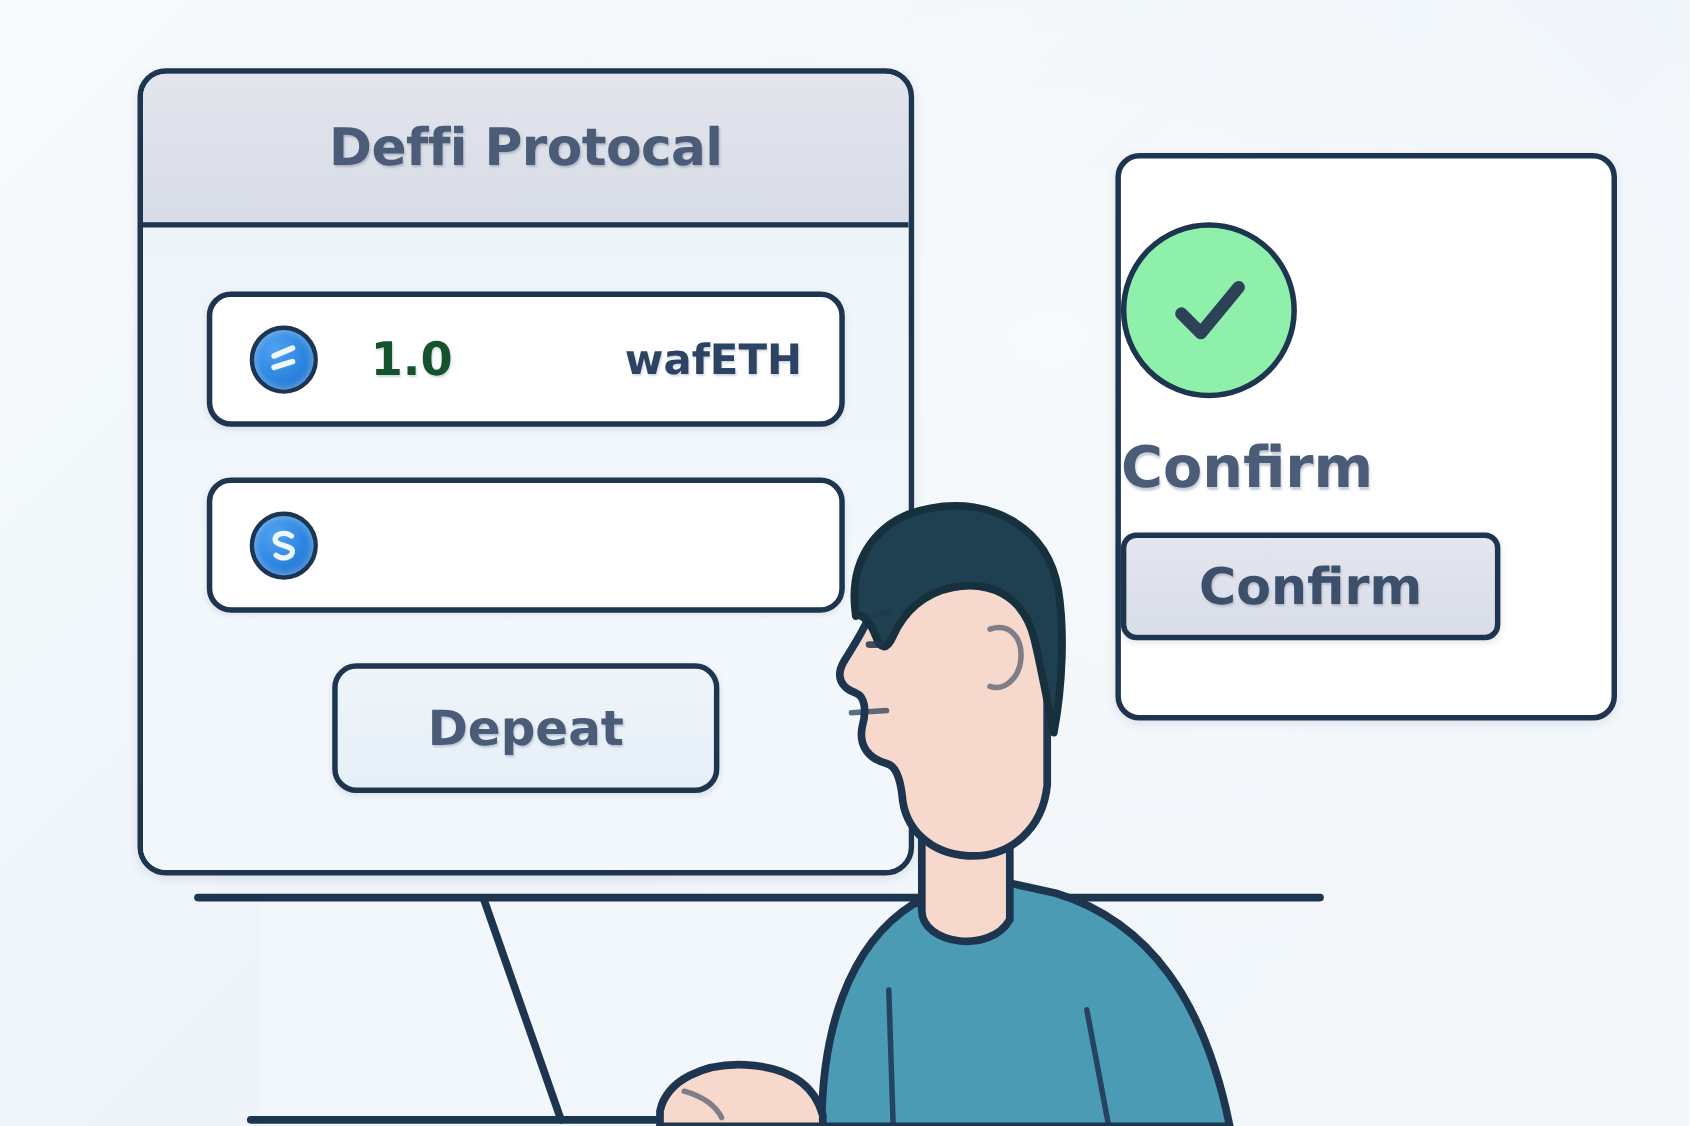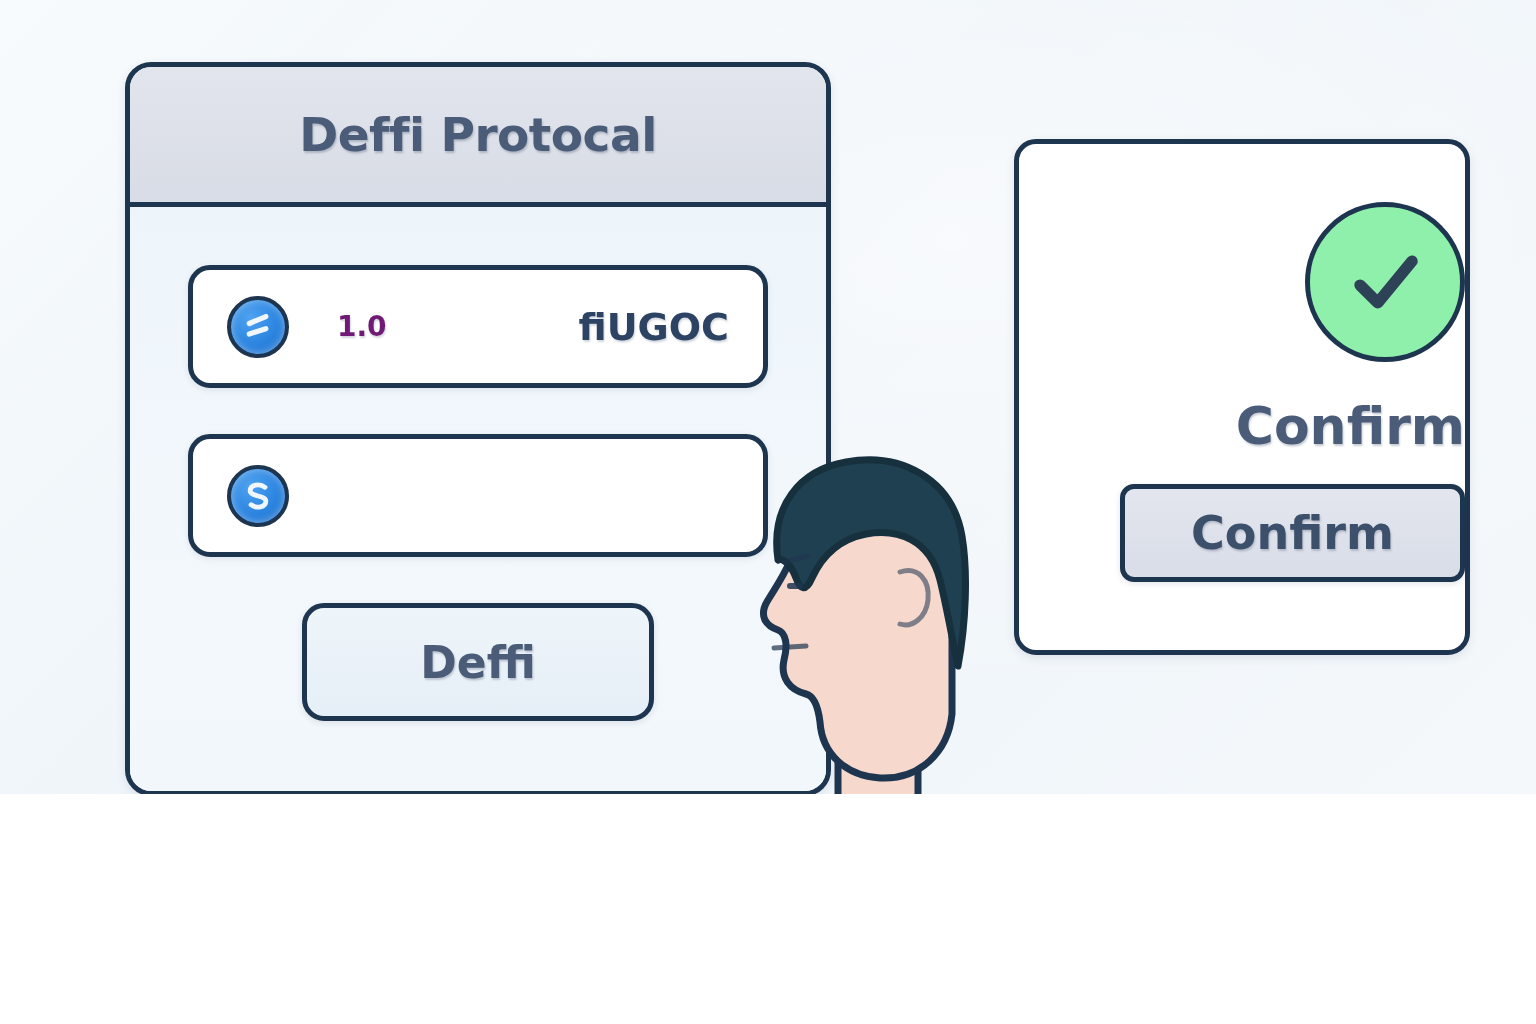"Deffi Protocal" #scene { height: 794px -> 1024px }
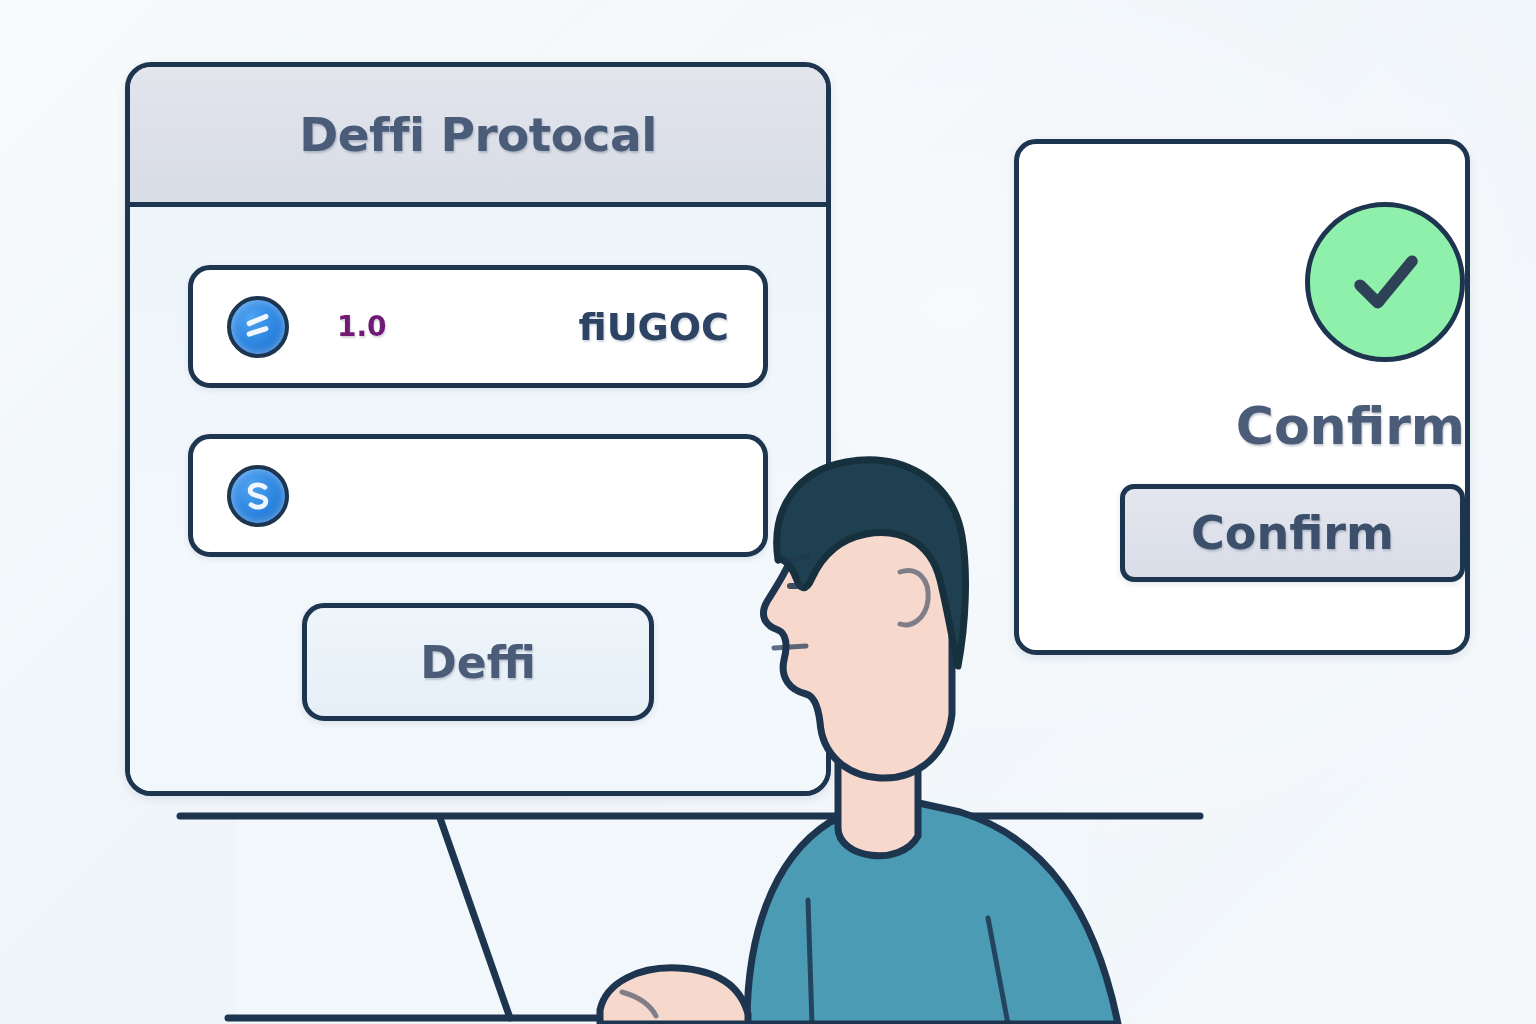"1.0" .token-amount { color: #701a75 -> #14532d; font-size: 28px -> 42px }
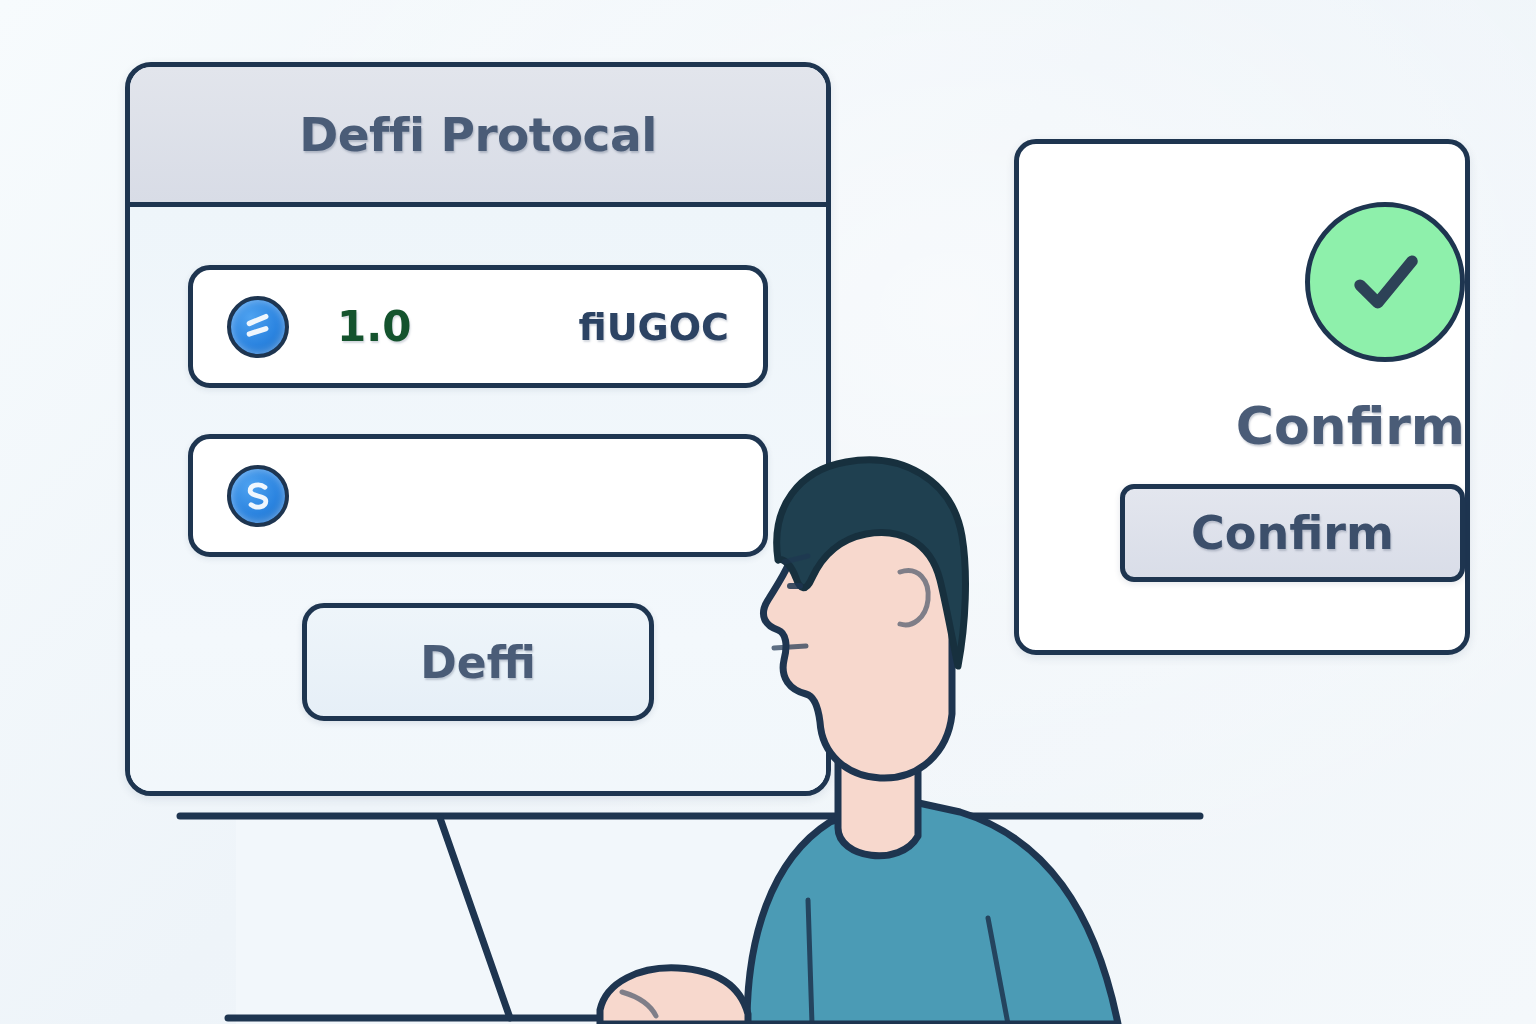"fiUGOC" div.token-symbol { text: fiUGOC -> wafETH }
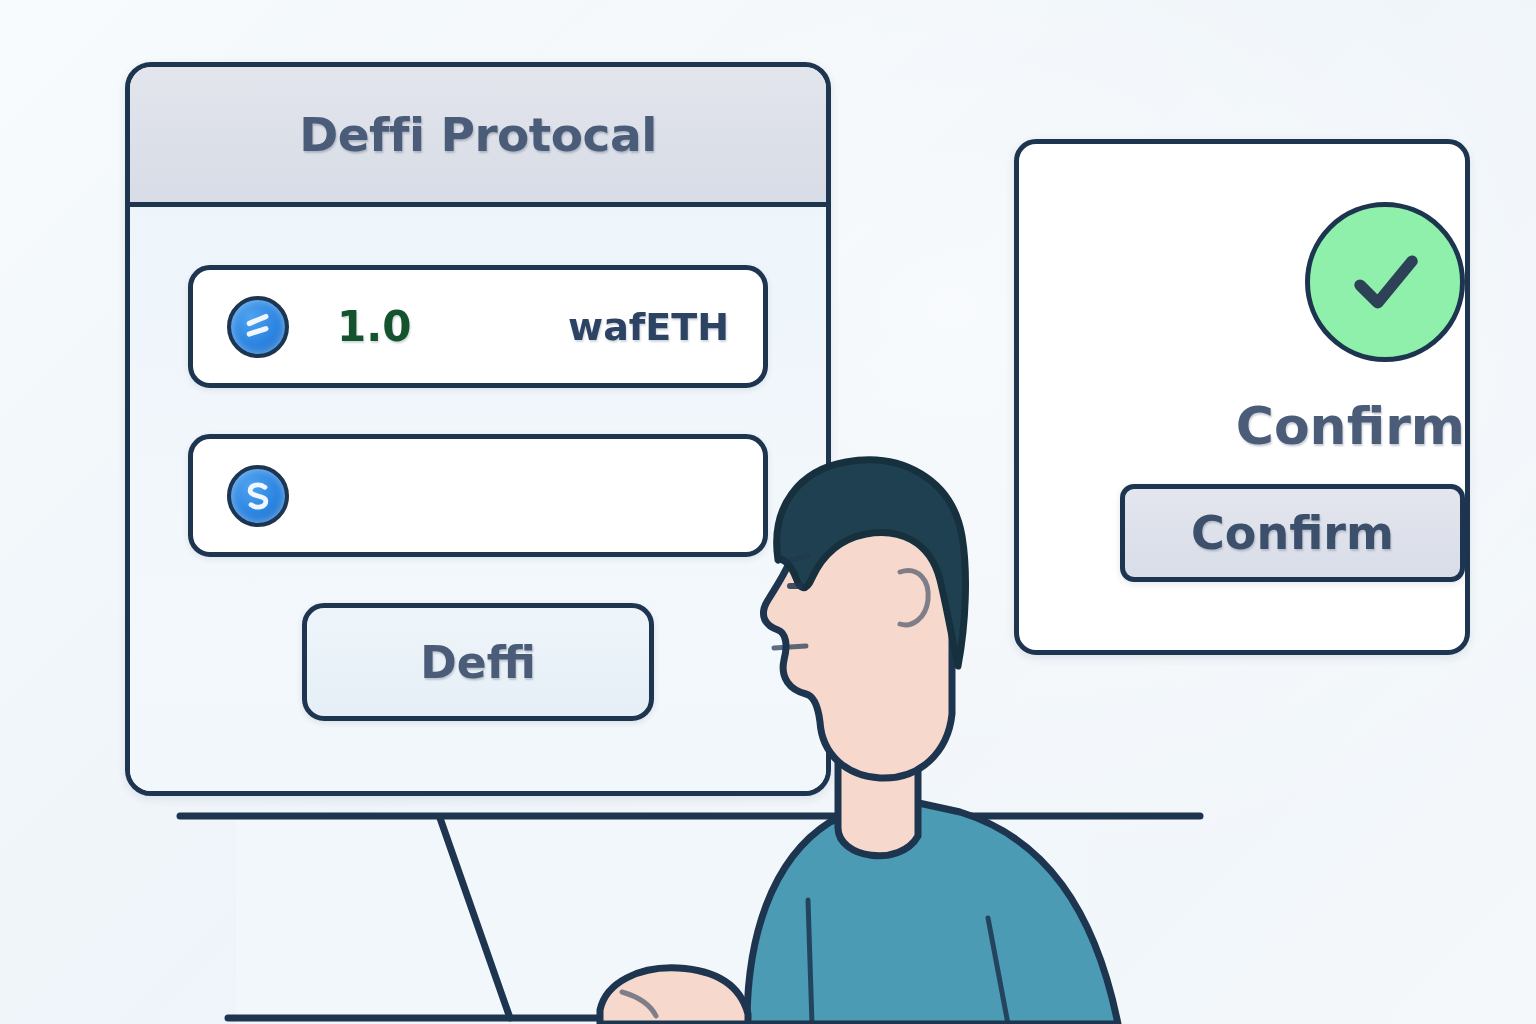"Confirm" .confirm-card { align-items: flex-end -> flex-start }
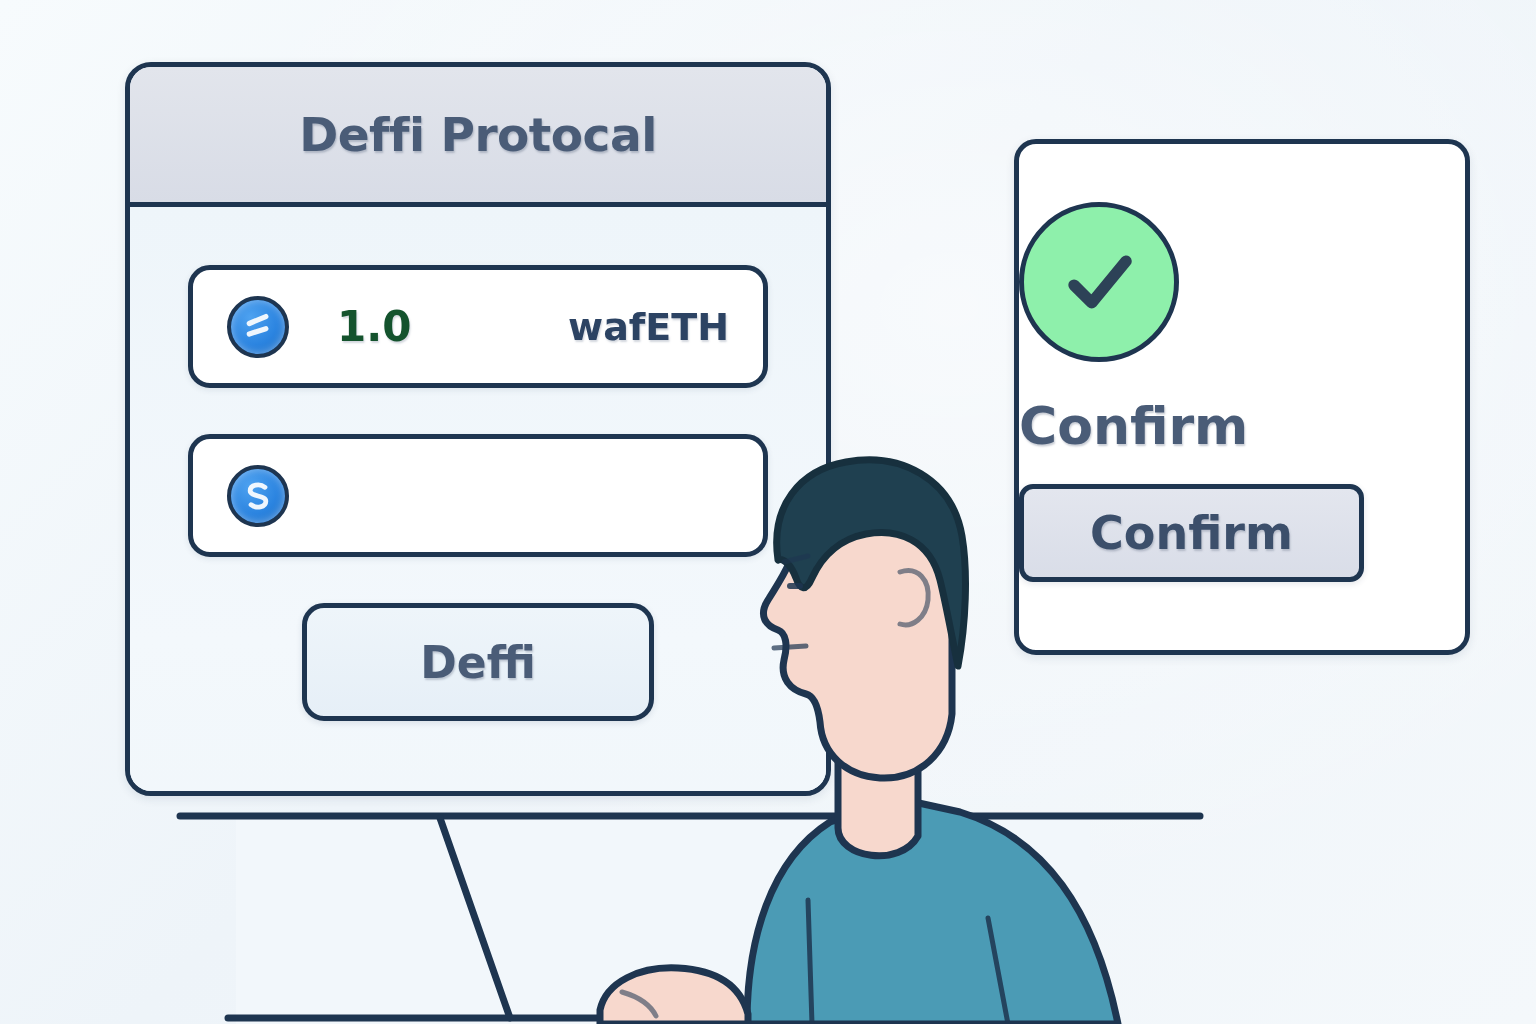"Deffi" span.deposit-label { text: Deffi -> Depeat }
